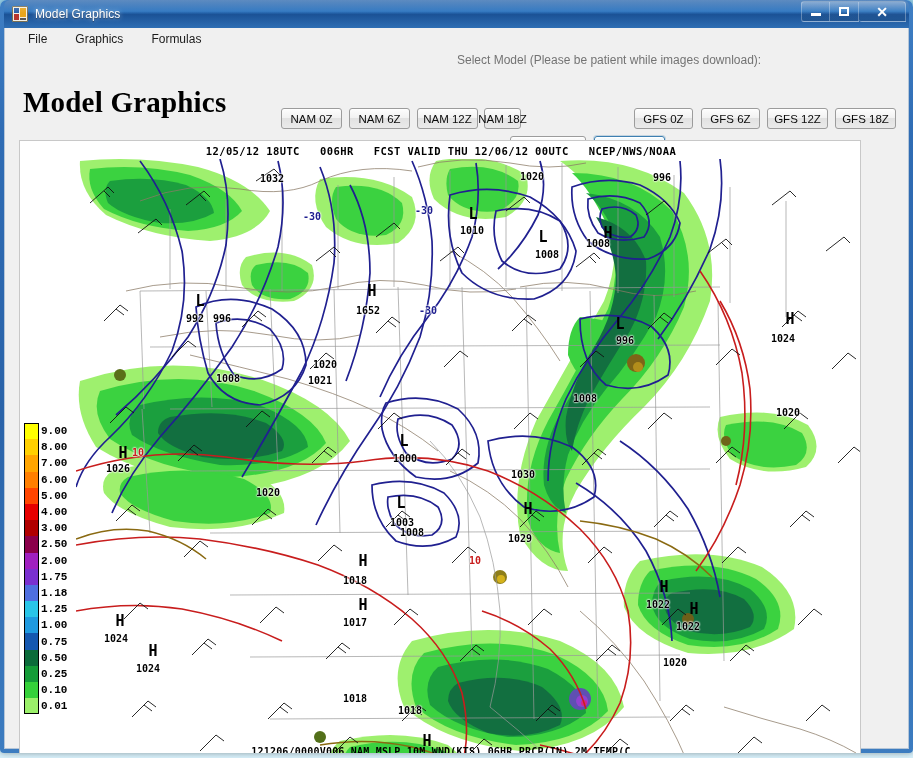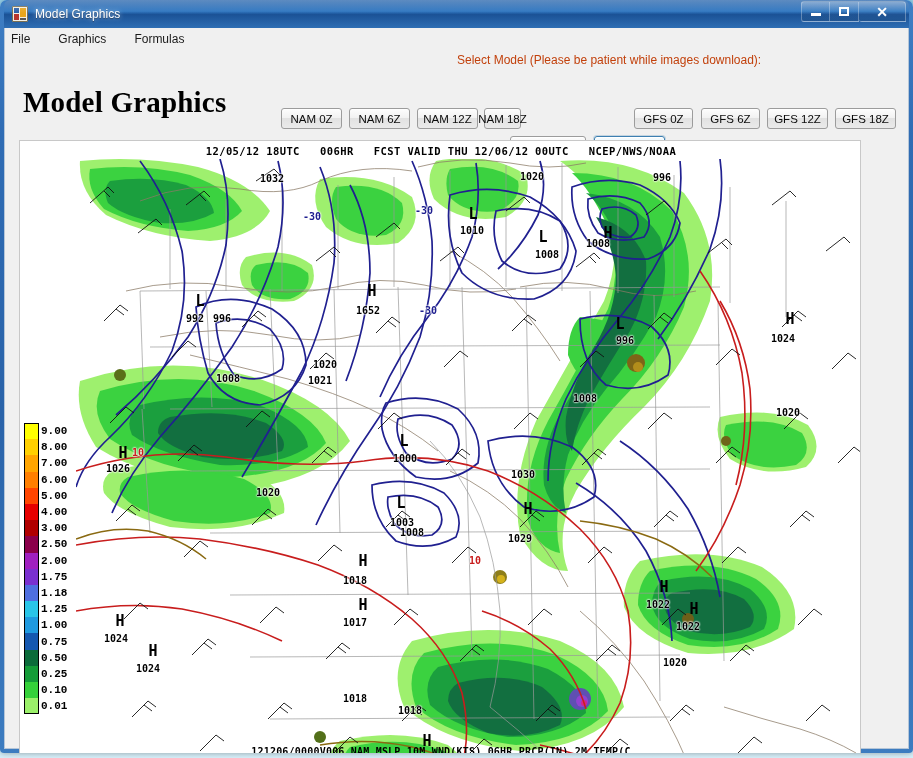"File" #menubar { padding-left: 3px -> 20px }
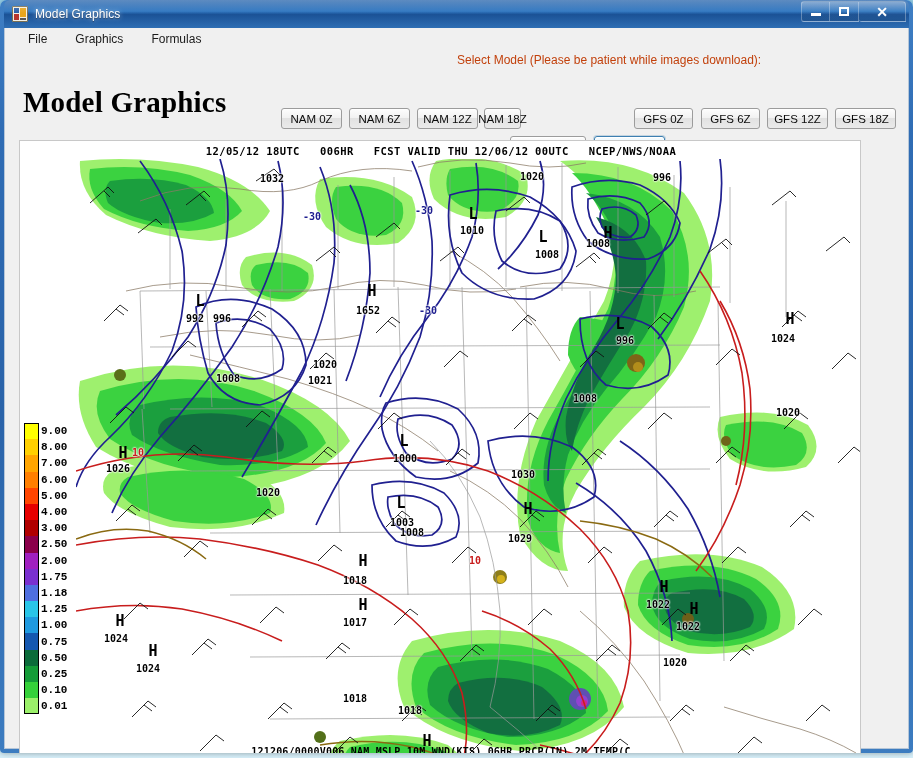"Select Model (Please be patient" #select-label { color: #c2410c -> #737373 }
